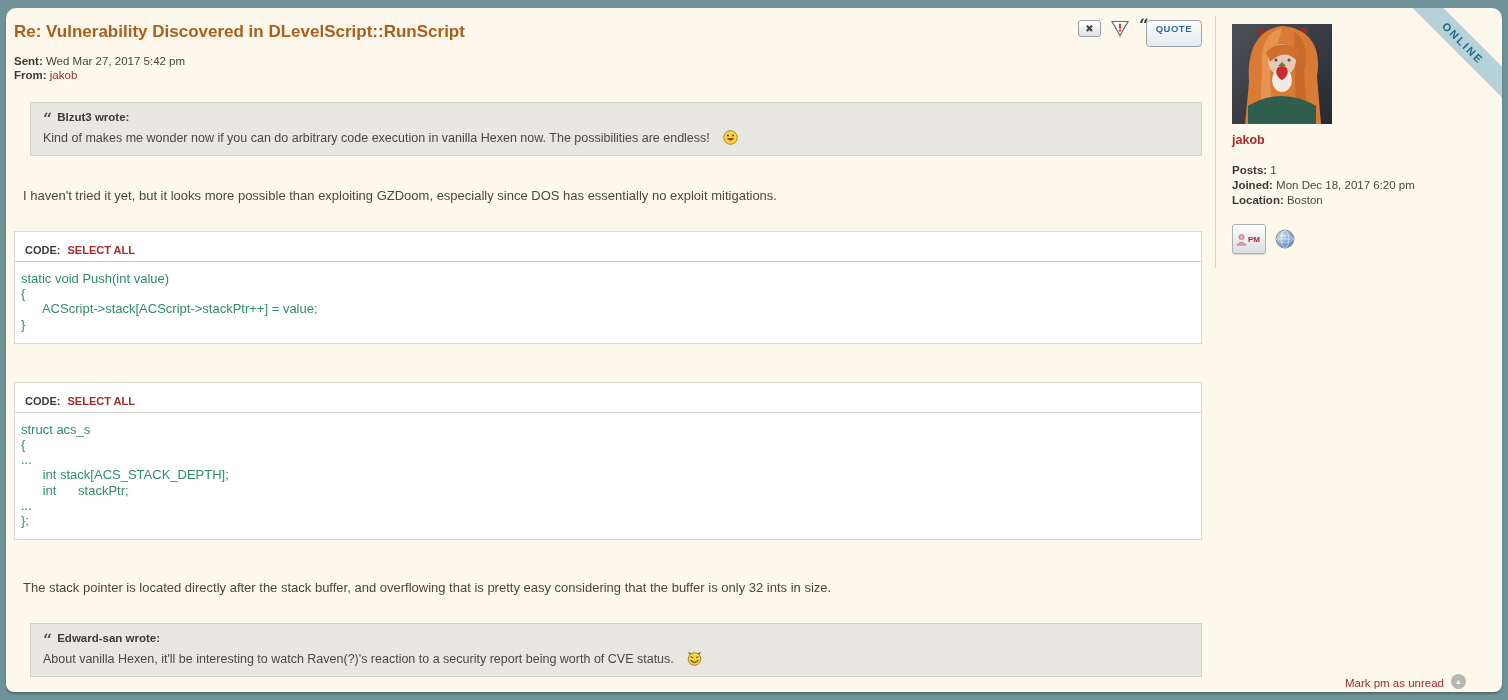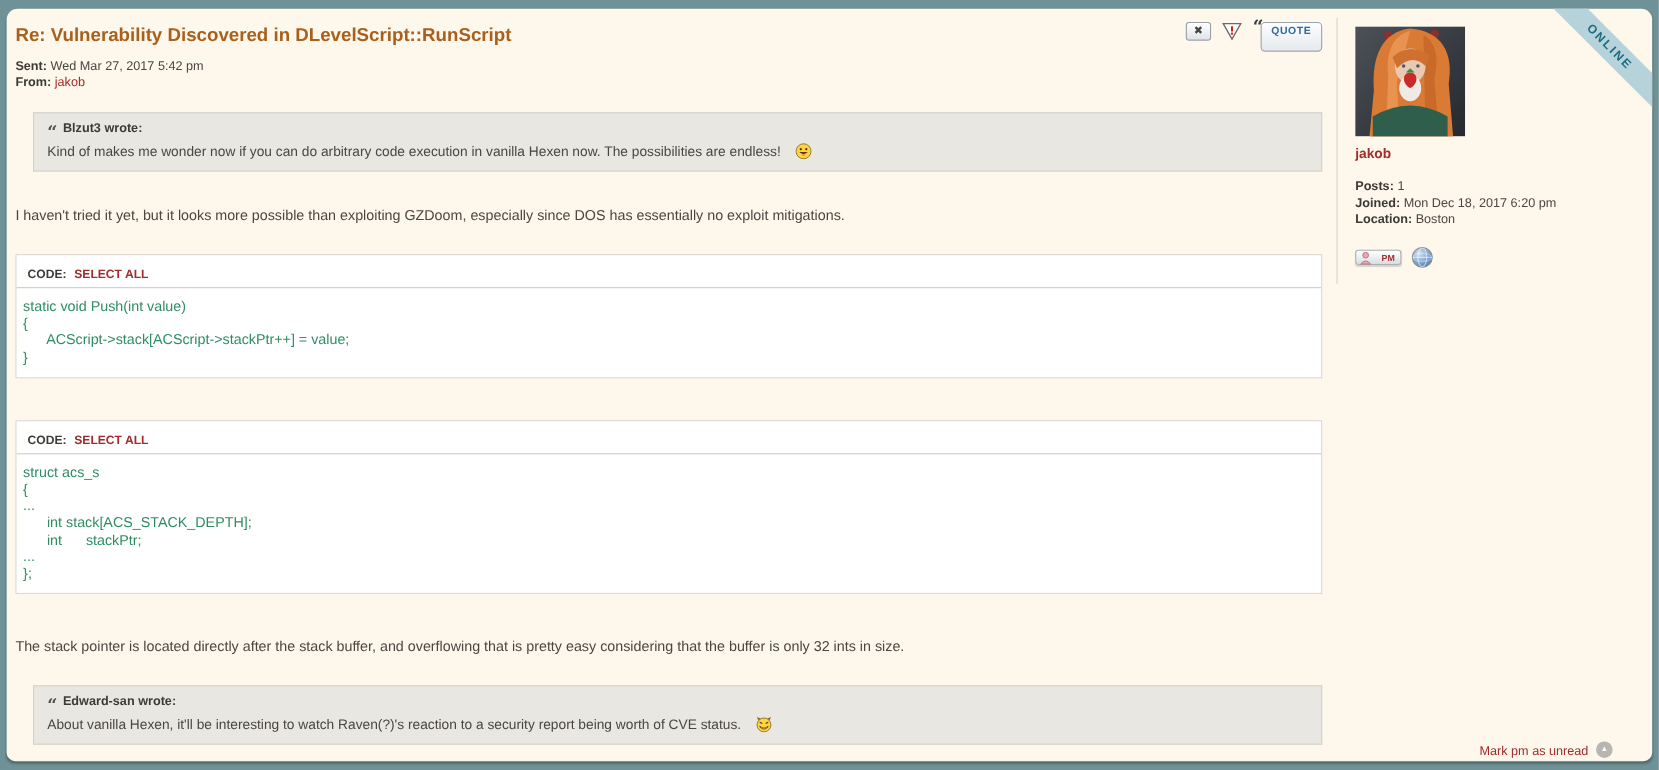"I haven't tried it yet," .para { margin: 0 -> 9px }
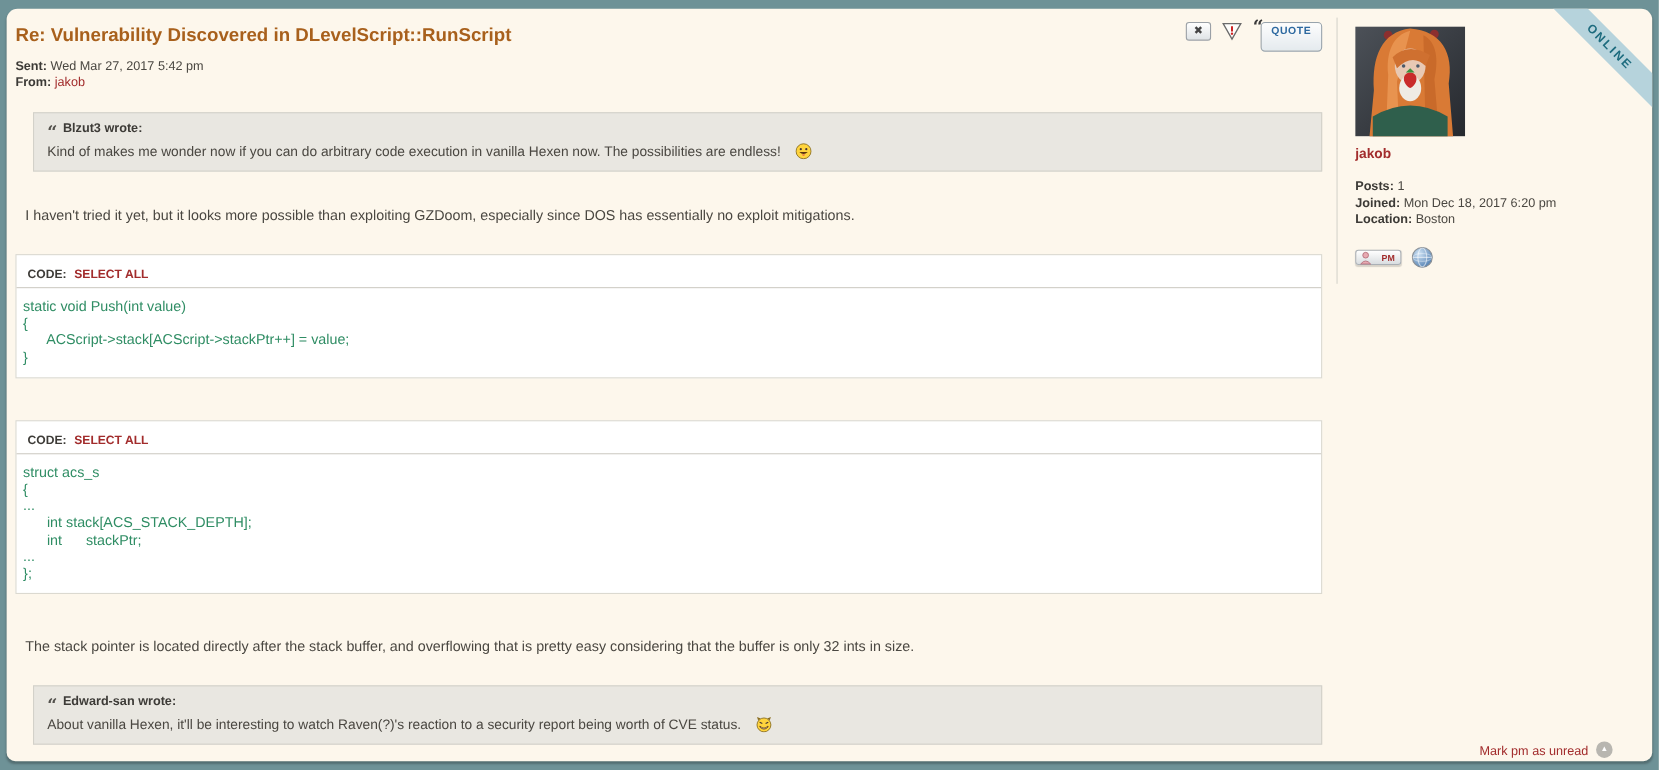"PM" .btn-pm { gap: 9px -> 1px; height: 14px -> 30px }
